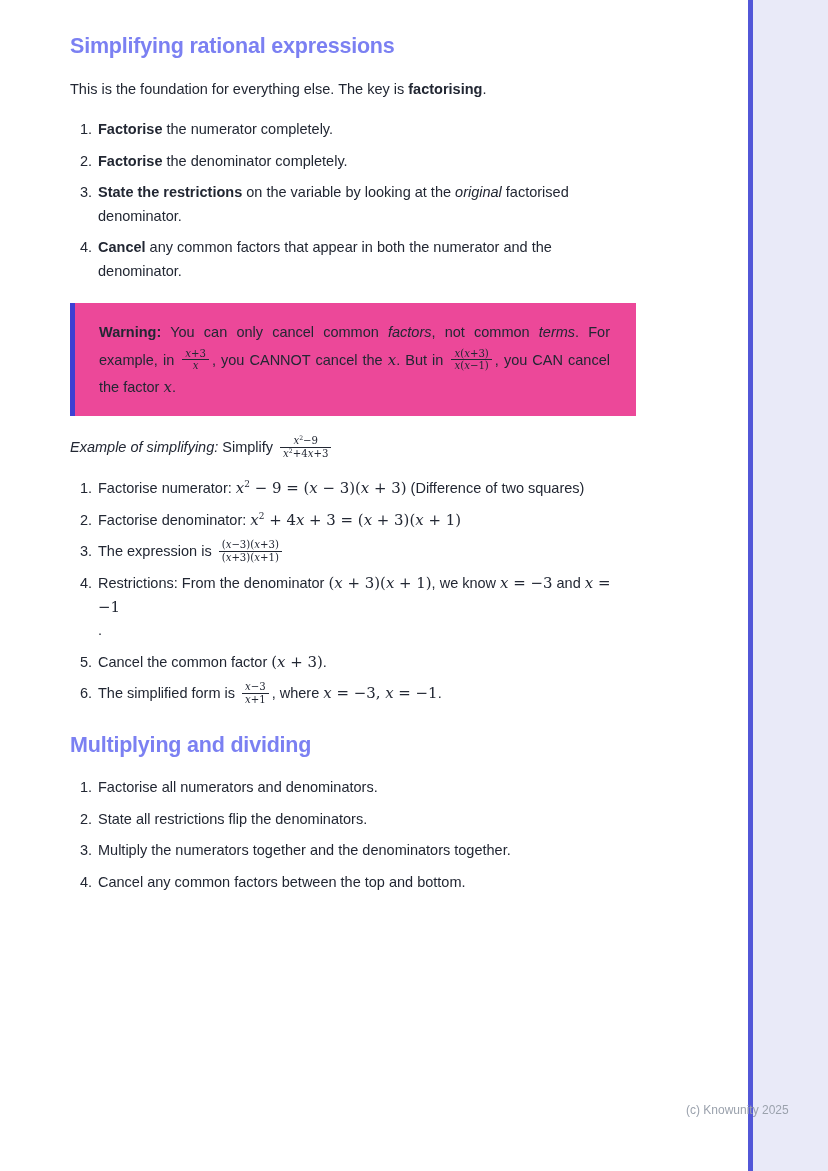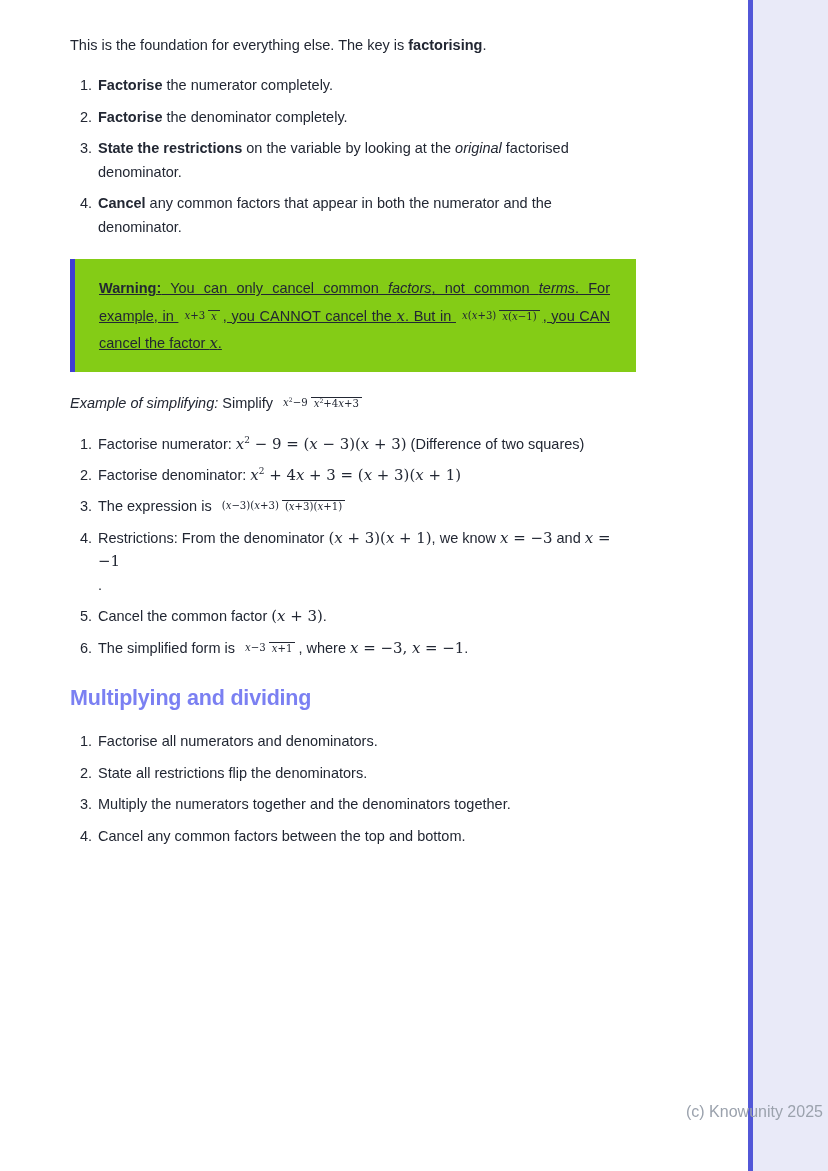"Simplifying rational expressions" h1 { html: none -> <h1>Simplifying rational expressions</h1> }
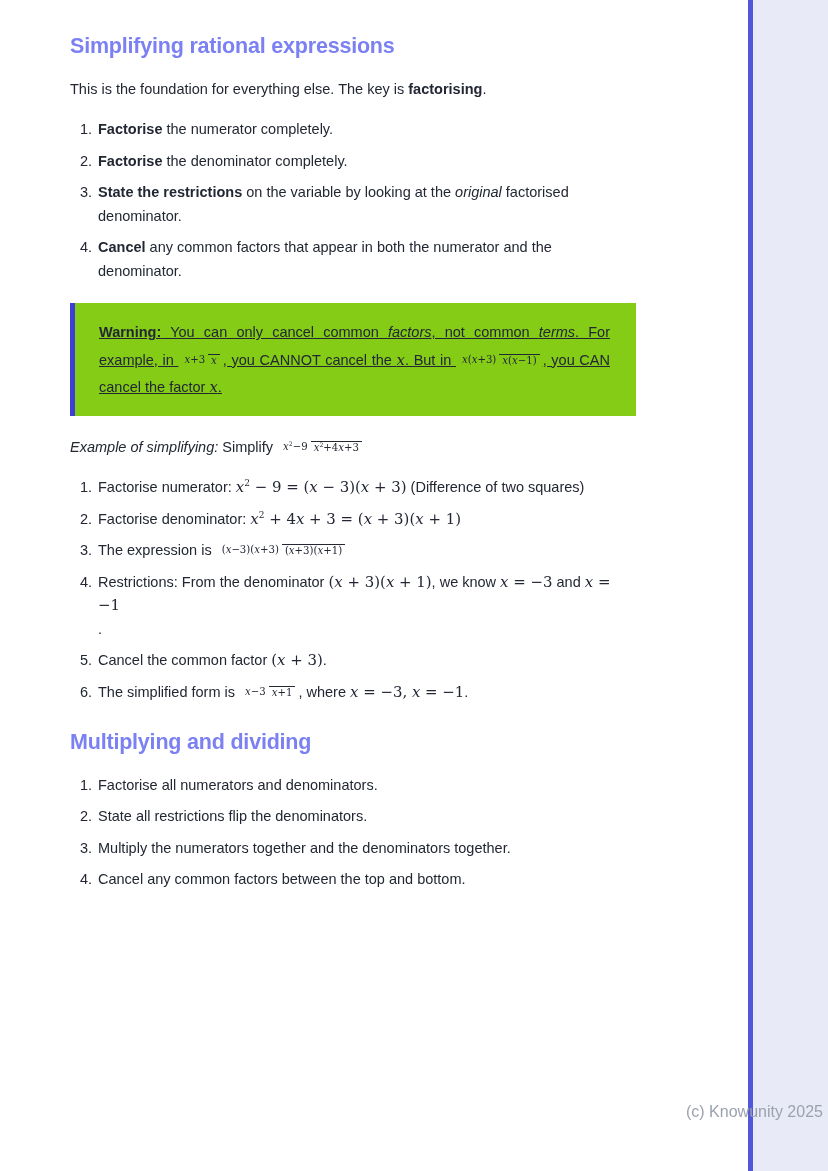"Warning: You can only cancel" .warning-box { background: #84cc16 -> #ec4899; text-decoration: underline -> none }
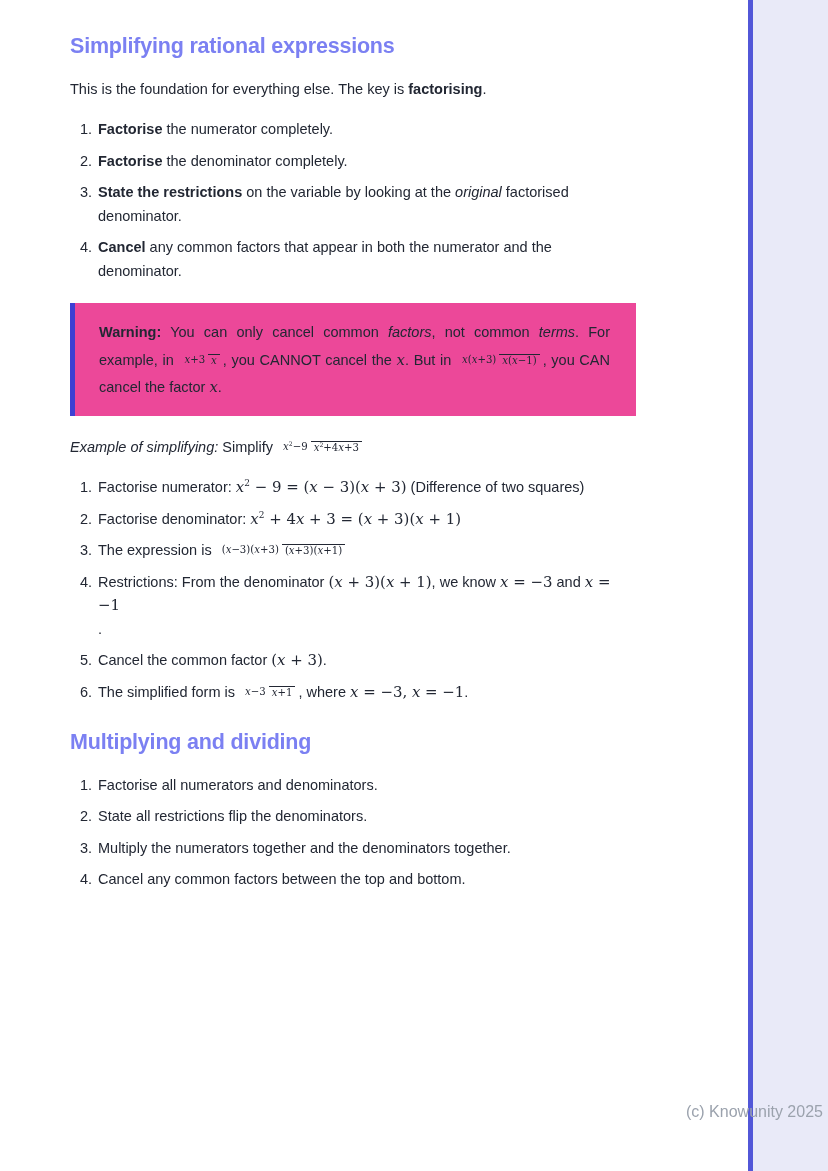"x+3" .frac { flex-direction: row -> column }
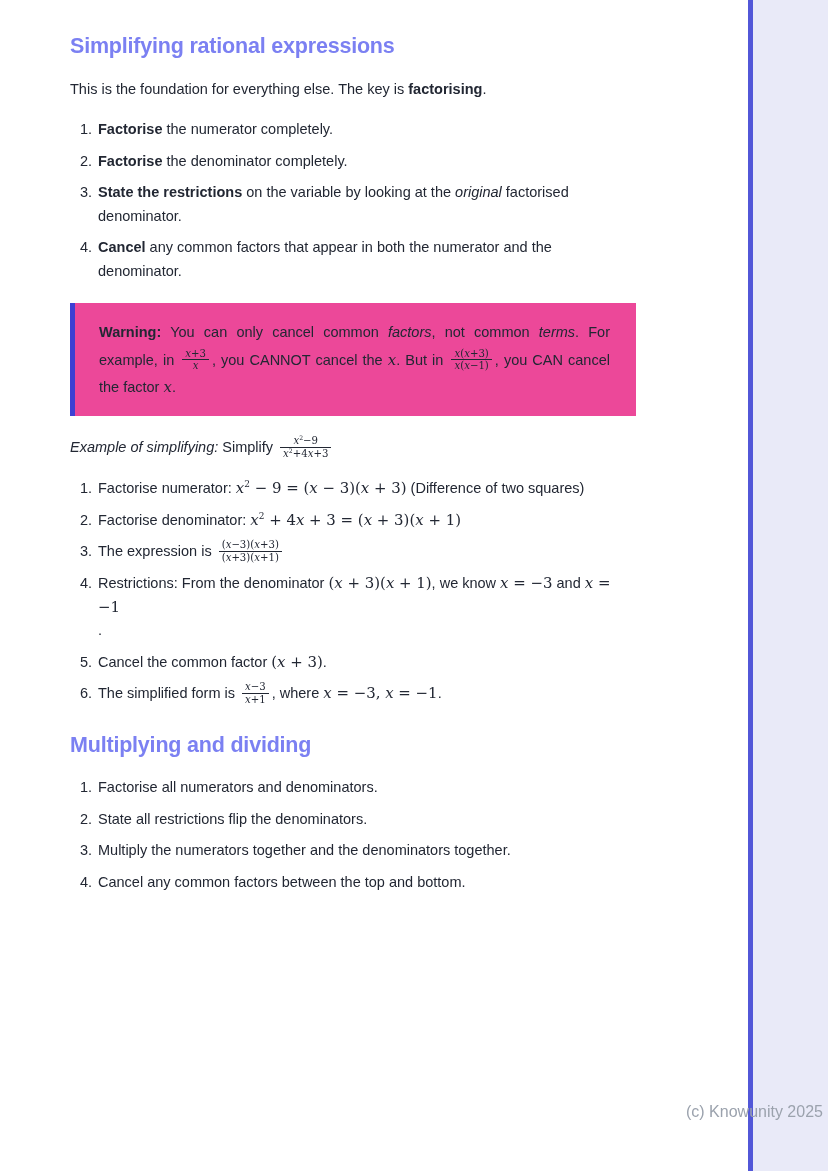"(c) Knowunity 2025" .watermark { font-size: 16px -> 12px }
